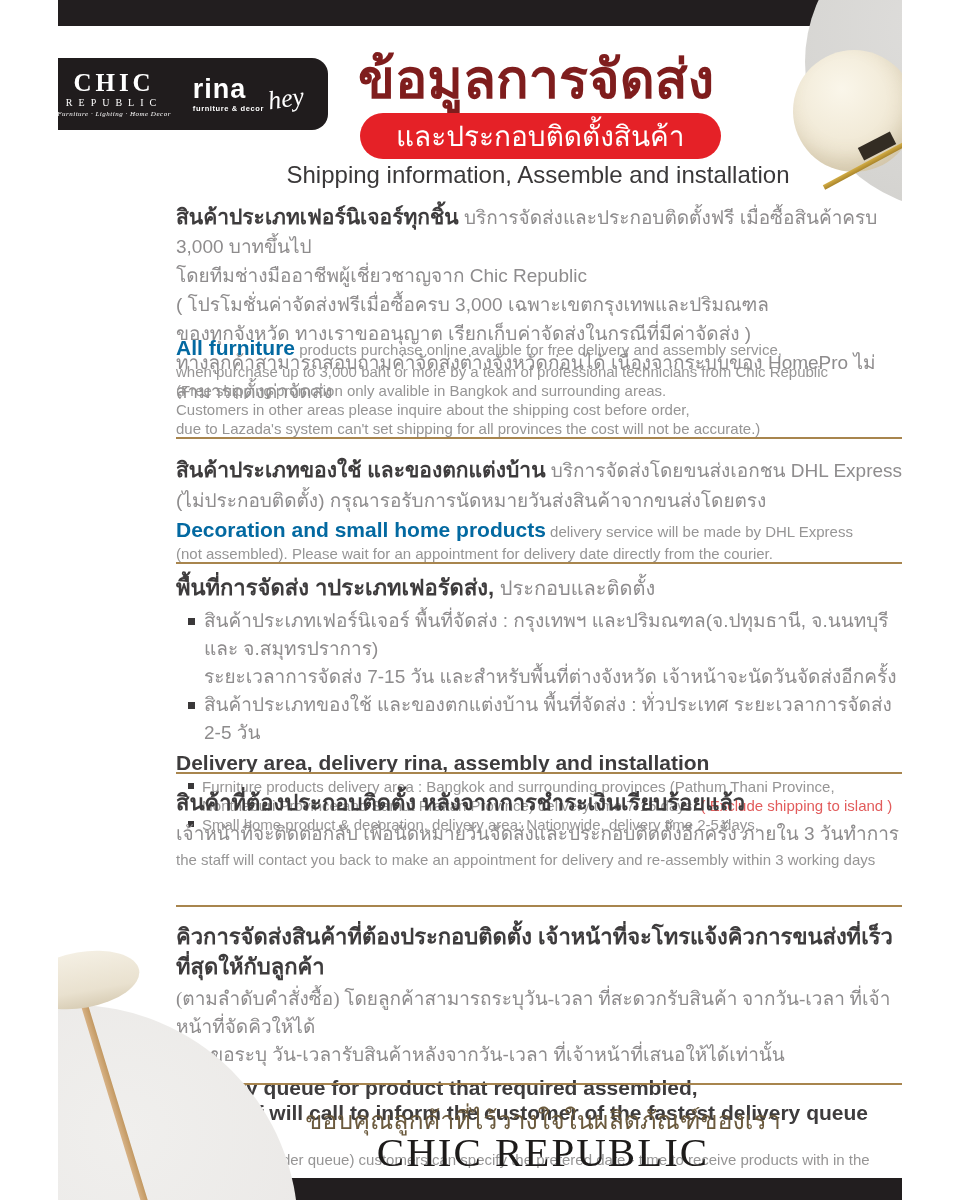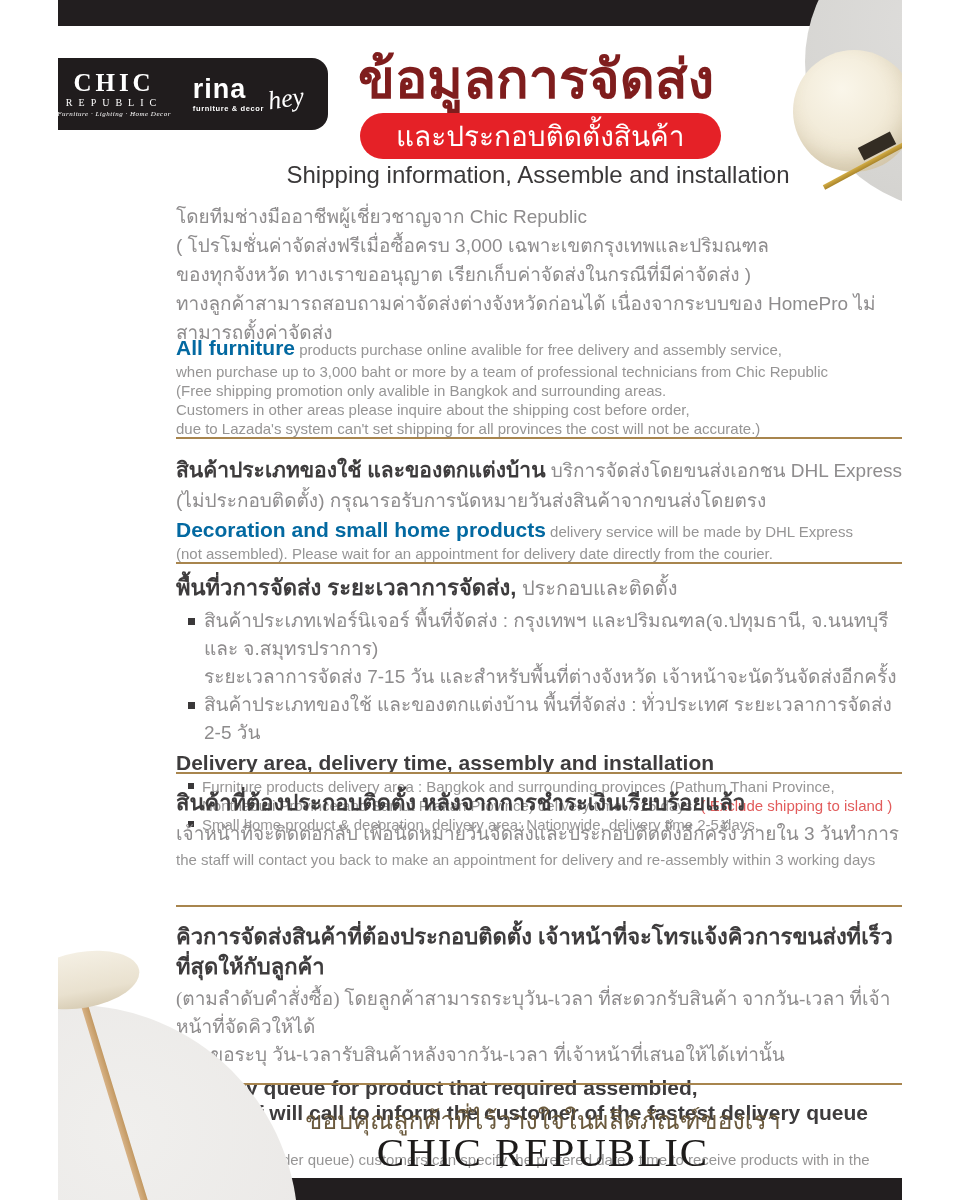"สินค้าประเภทเฟอร์นิเจอร์ทุกชิ้น" div.th-line { html: none -> <div><span>สินค้าประเภทเฟอร์นิเจอร์ทุกชิ้น</span><span> บริการจัดส่งและประกอบติดตั้งฟรี เมื่อซื้อสินค้าครบ 3,000 บาทขึ้นไป</span></div> }
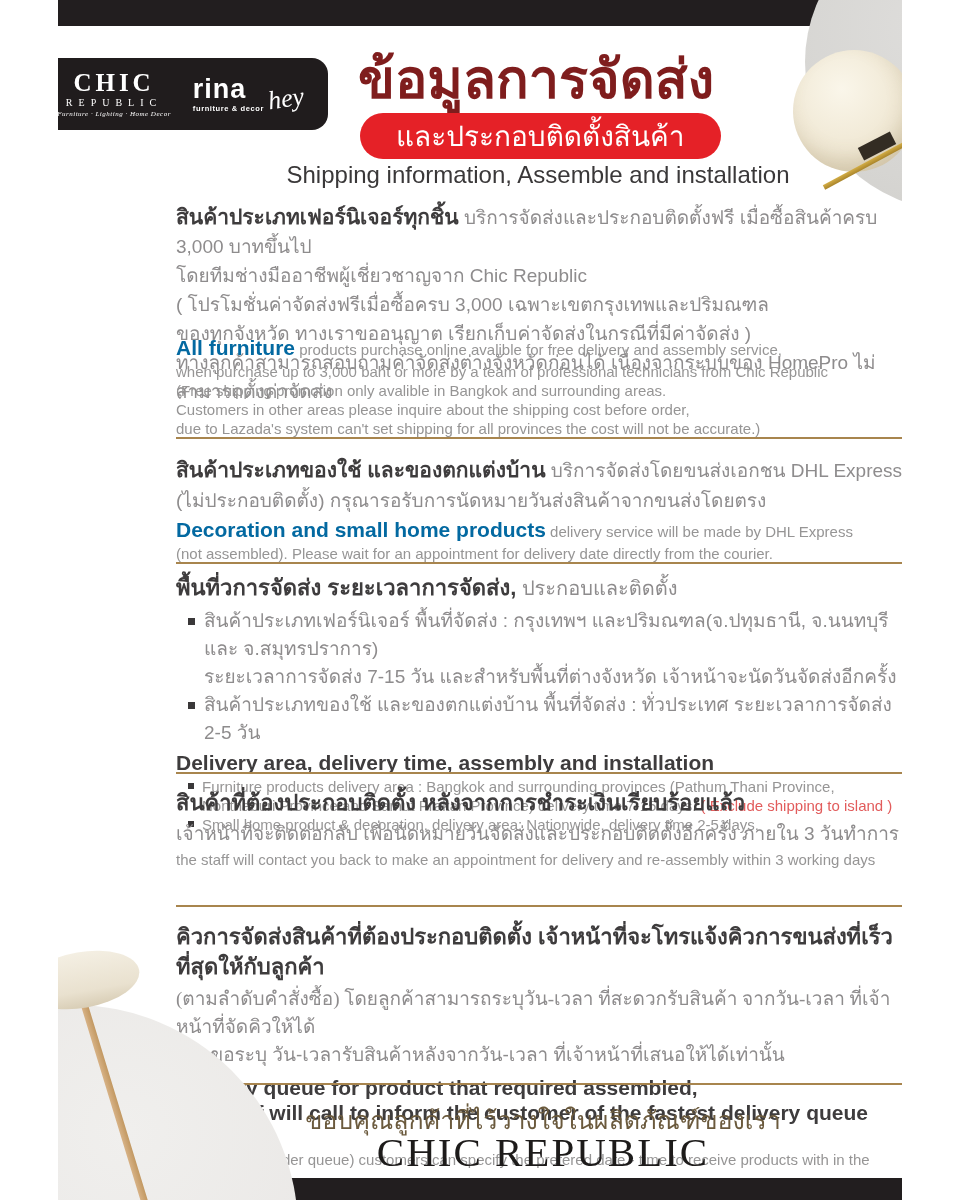"พื้นที่วการจัดส่ง ระยะเวลาการจัดส่ง," span { text: พื้นที่วการจัดส่ง ระยะเวลาการจัดส่ง -> พื้นที่การจัดส่ง าประเภทเฟอรัดส่ง }
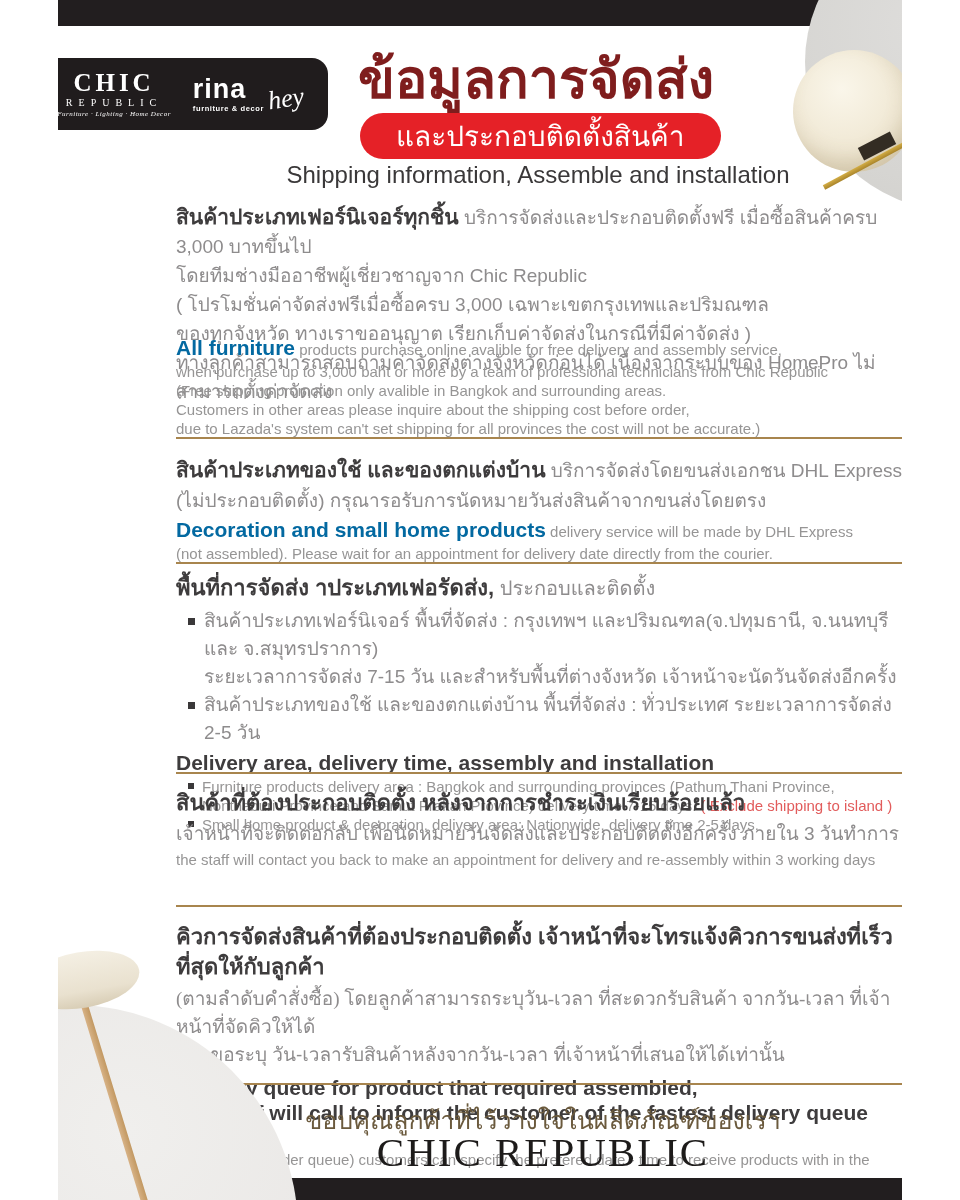"Delivery area, delivery time, assembly" div.en-heading { text: time -> rina }
